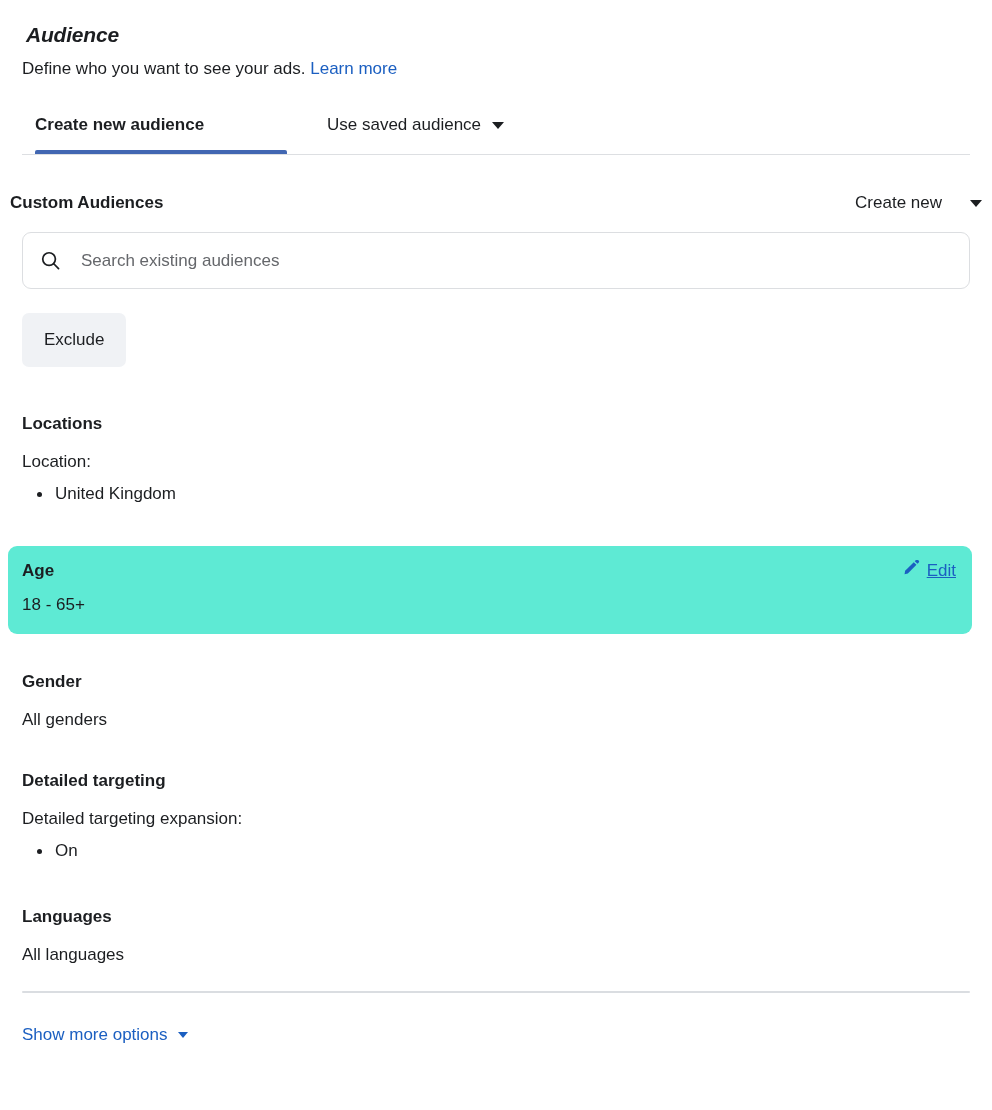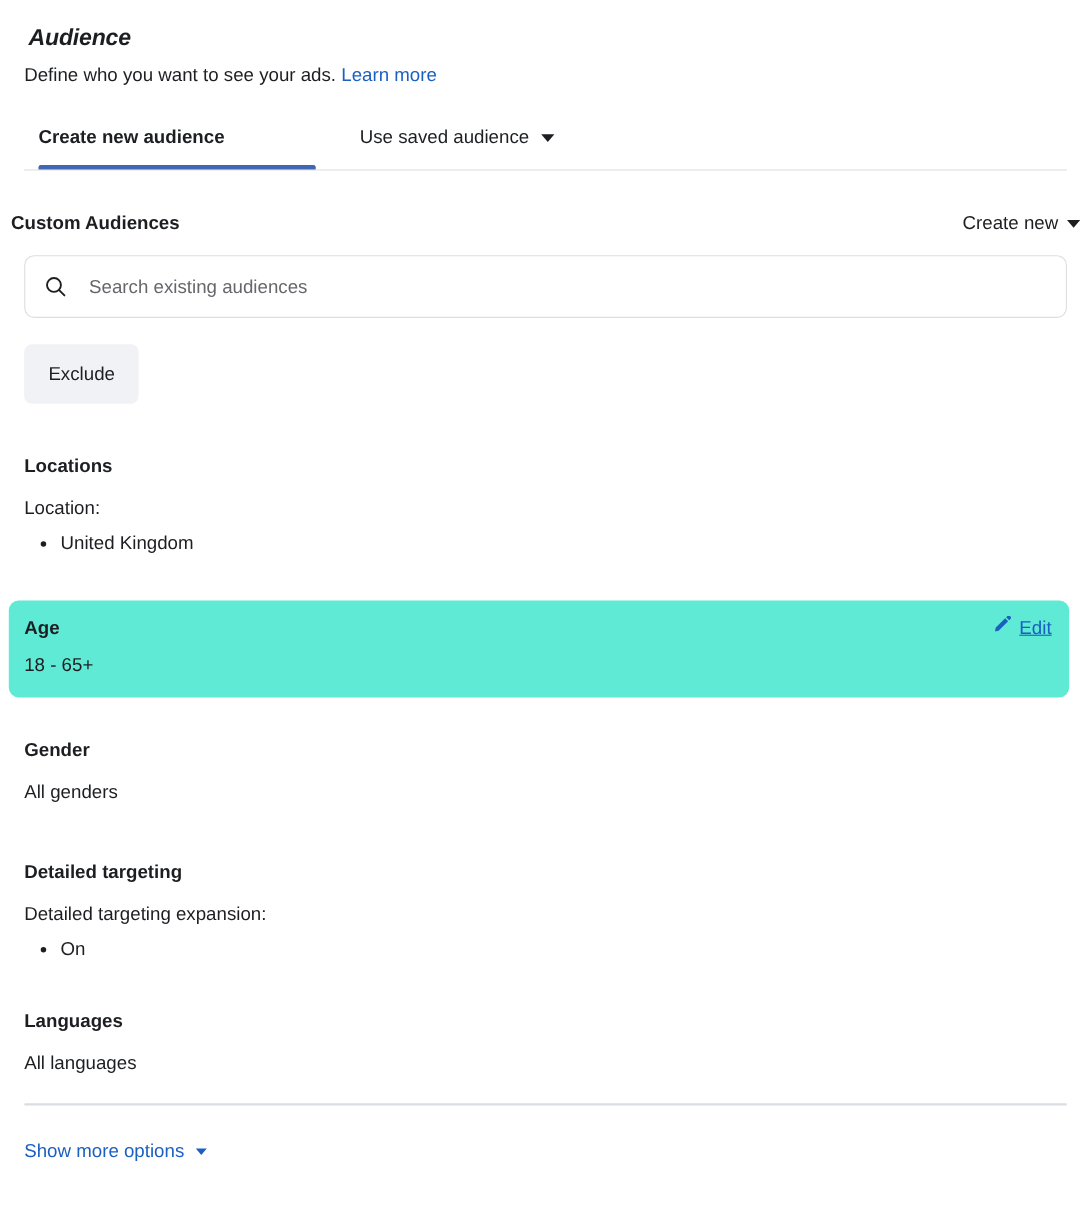"Create new" .create-new { gap: 8px -> 28px }
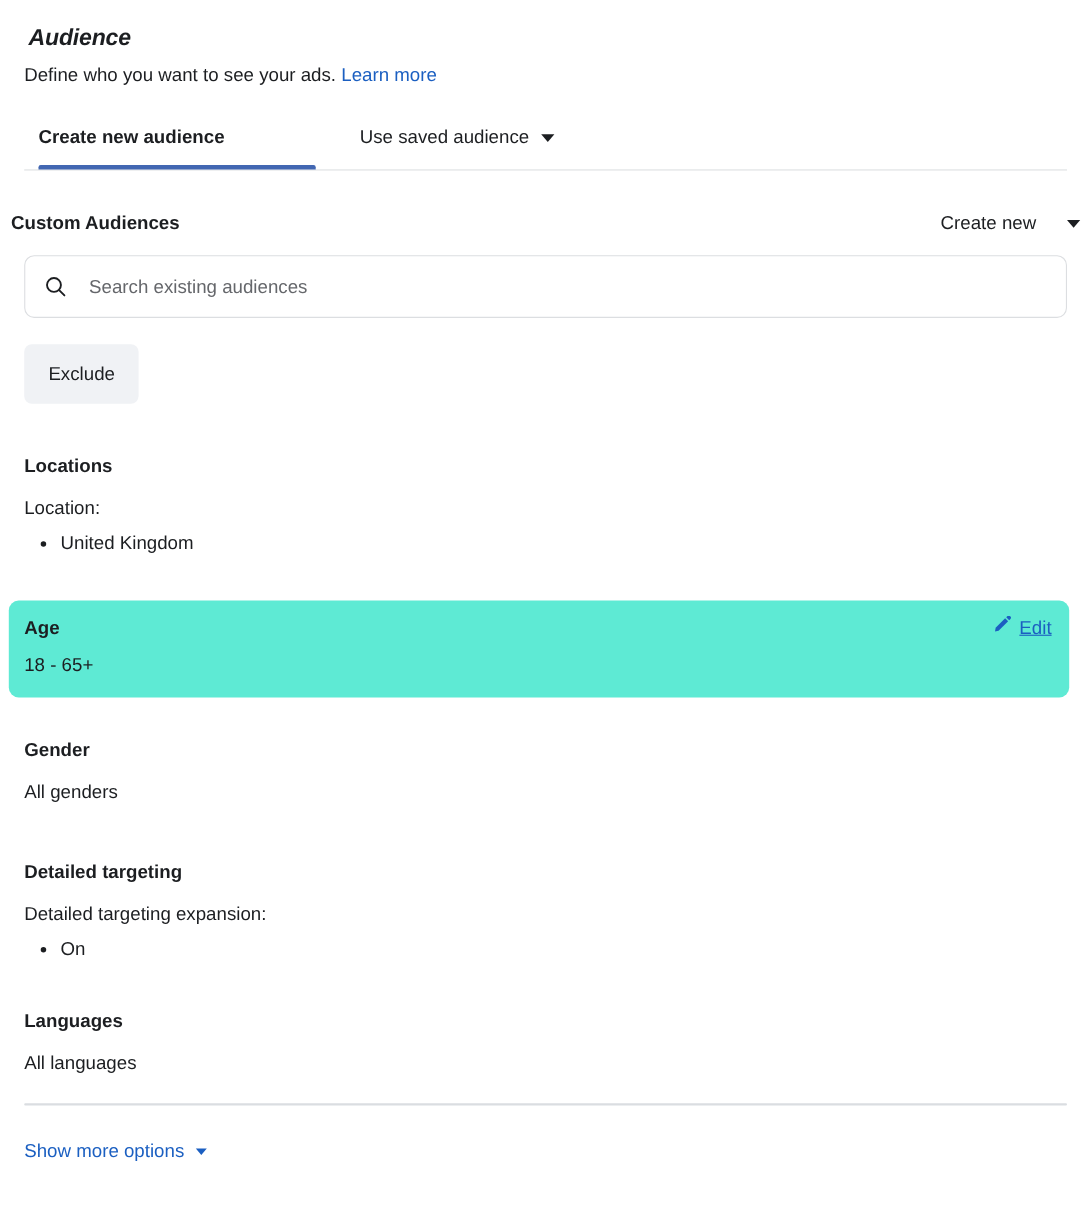"Detailed targeting" #detailed-block { margin-top: 51px -> 39px }
